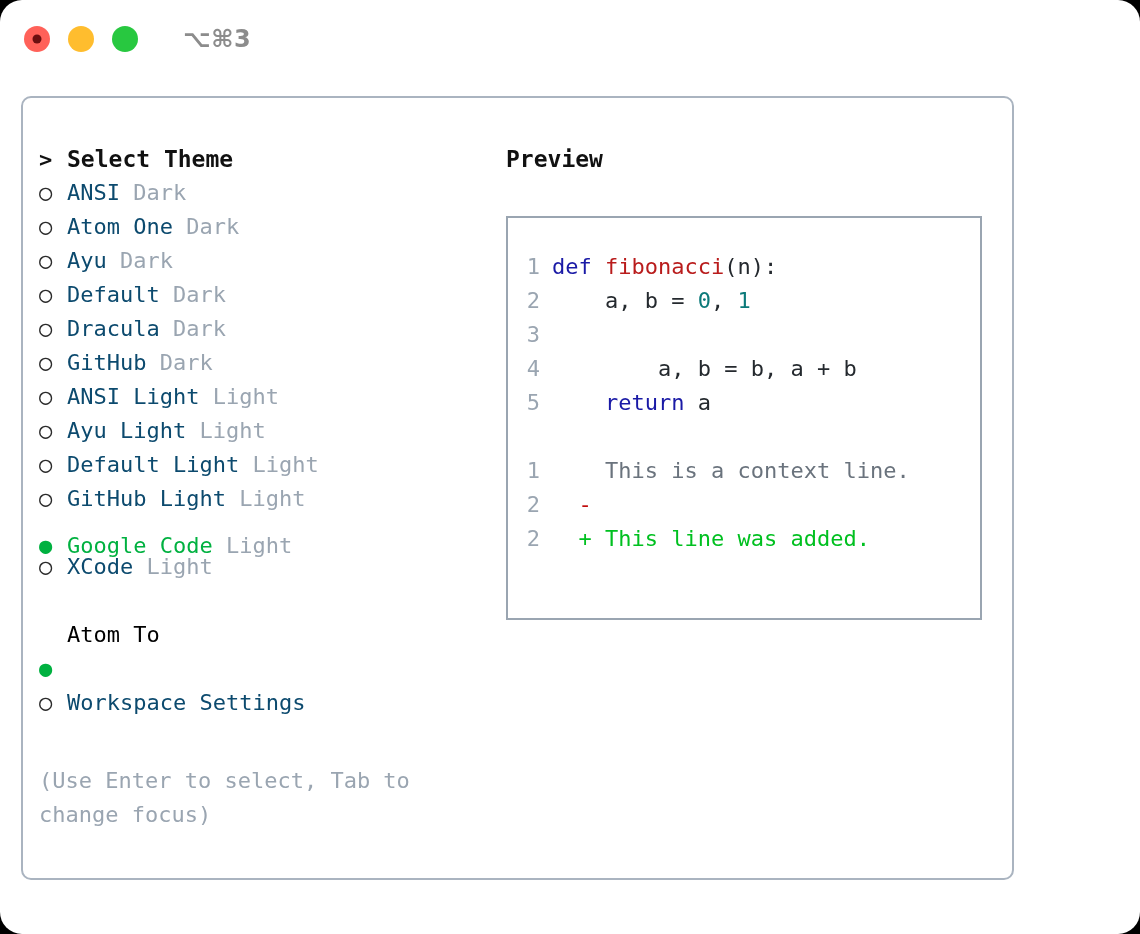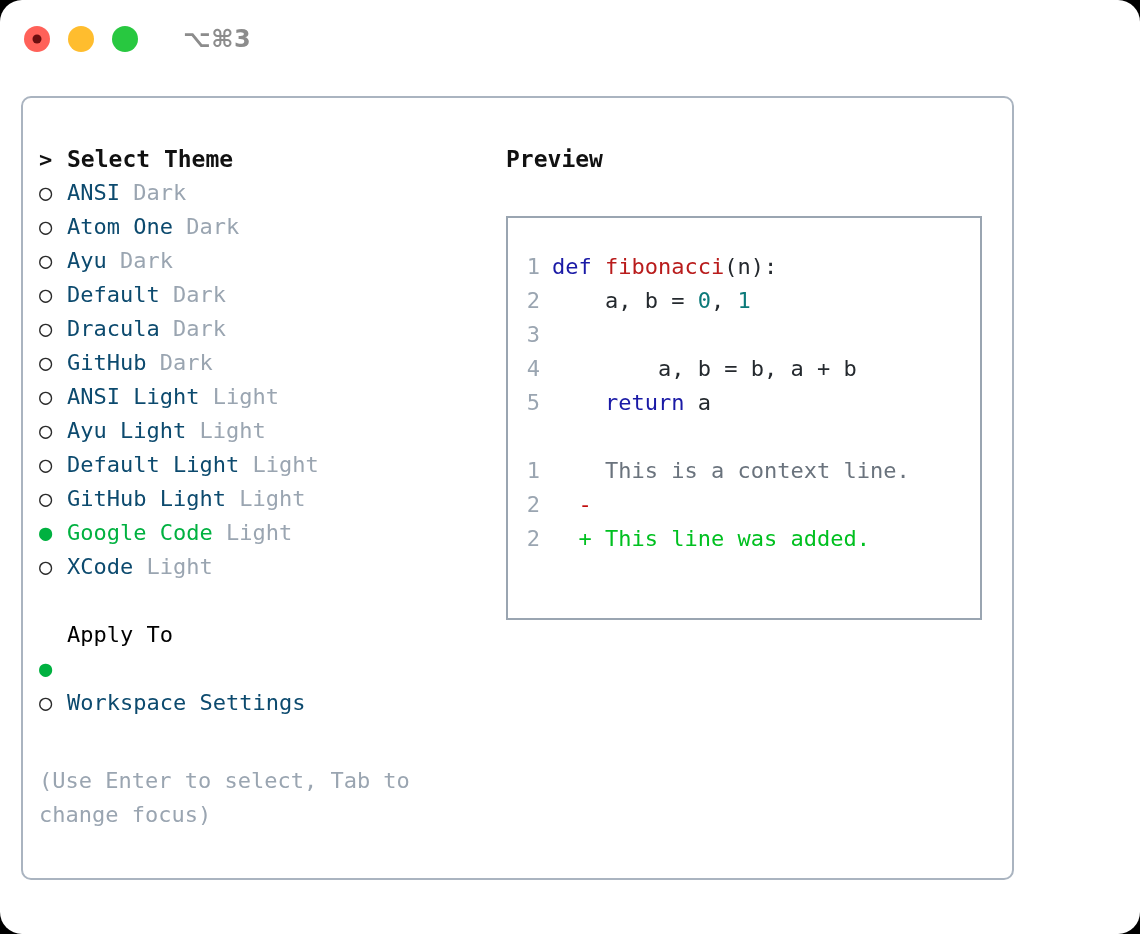"Google Code" .label.sel { margin-top: none -> 13px }
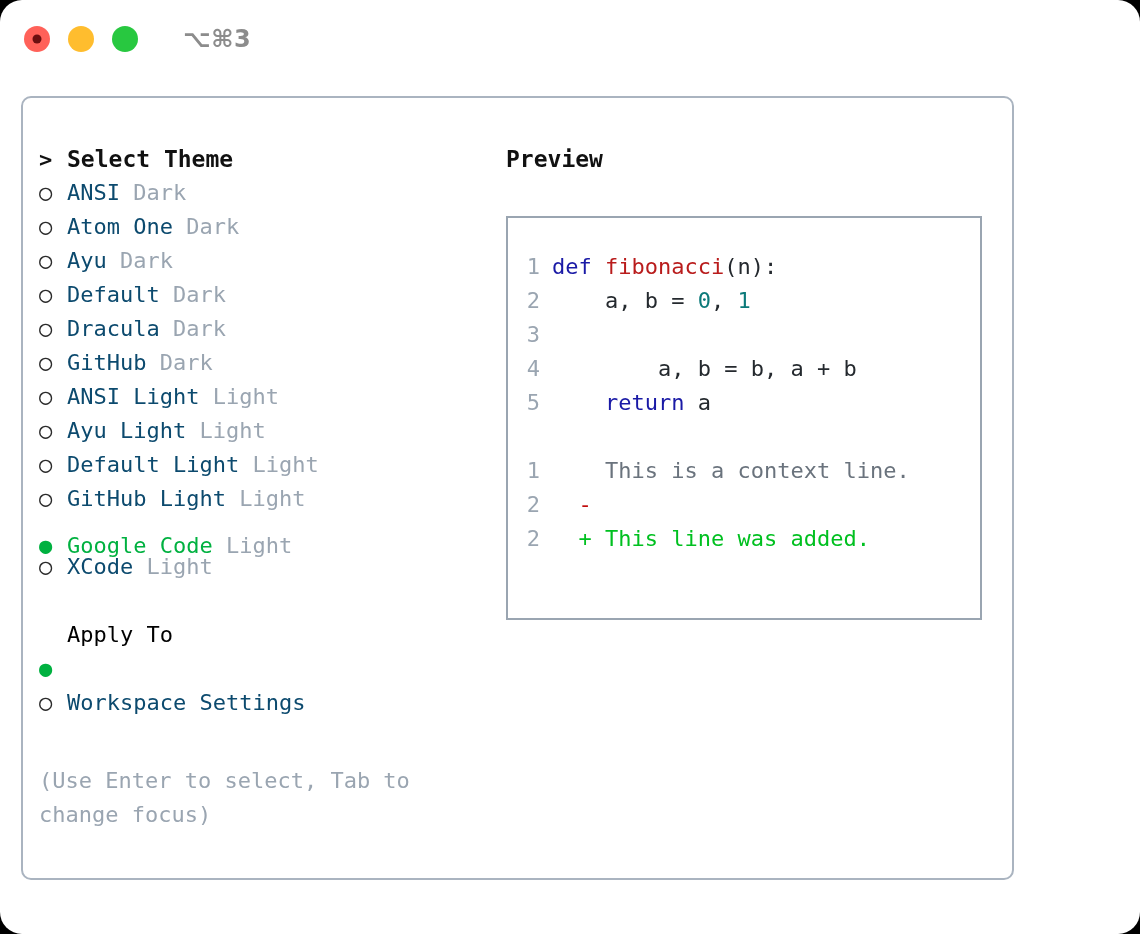"Apply To" span { text: Apply -> Atom }
